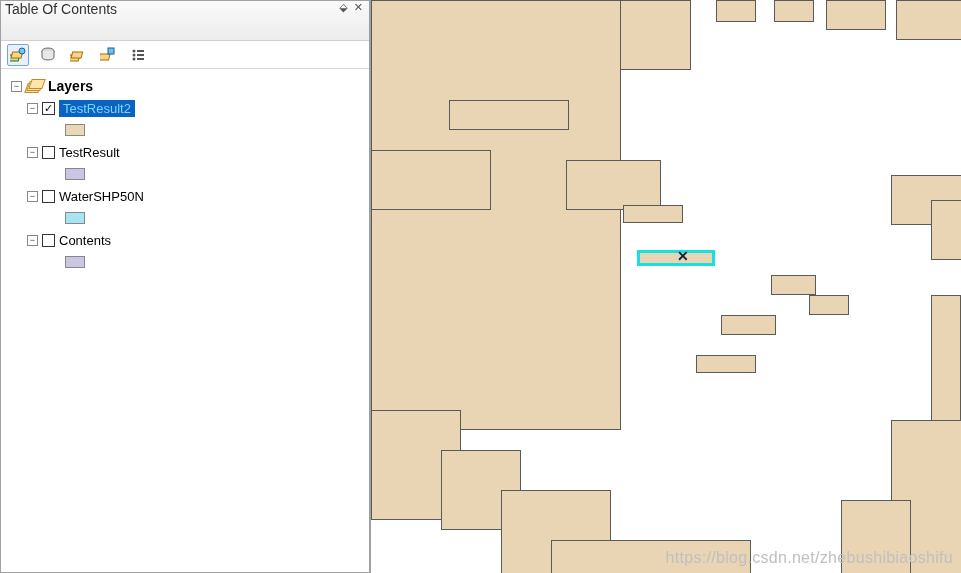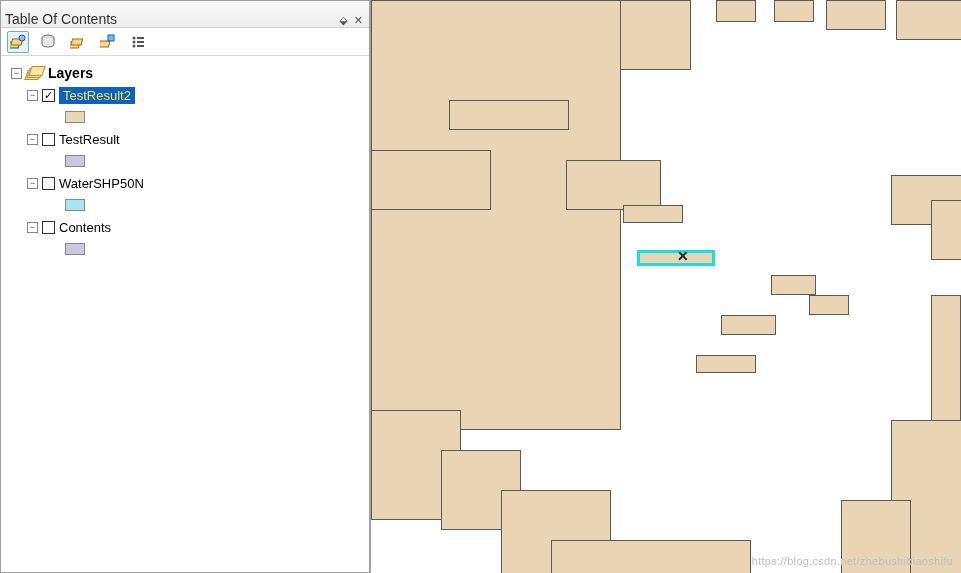"Table Of Contents" .toc-title { align-items: flex-end -> flex-start; height: 27px -> 40px }
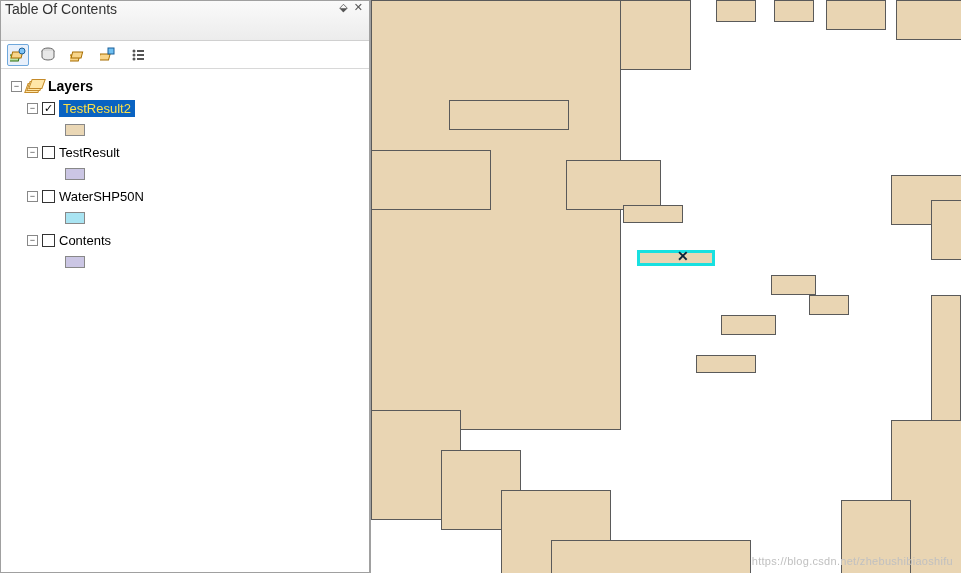"TestResult2" .label.selected { color: #fde047 -> #7dd3fc }
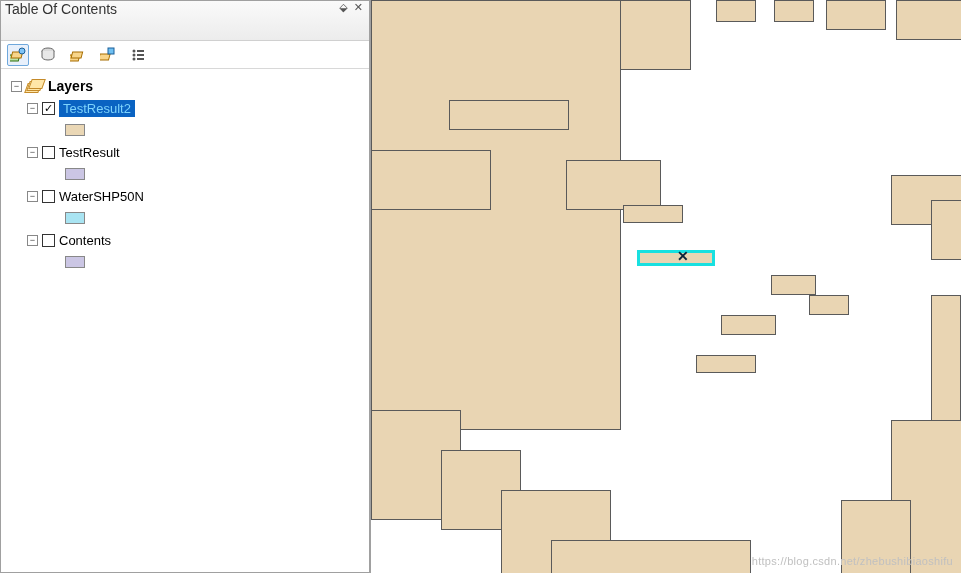"https://blog.csdn.net/zhebushibiaoshifu" .watermark { font-size: 11px -> 16px }
